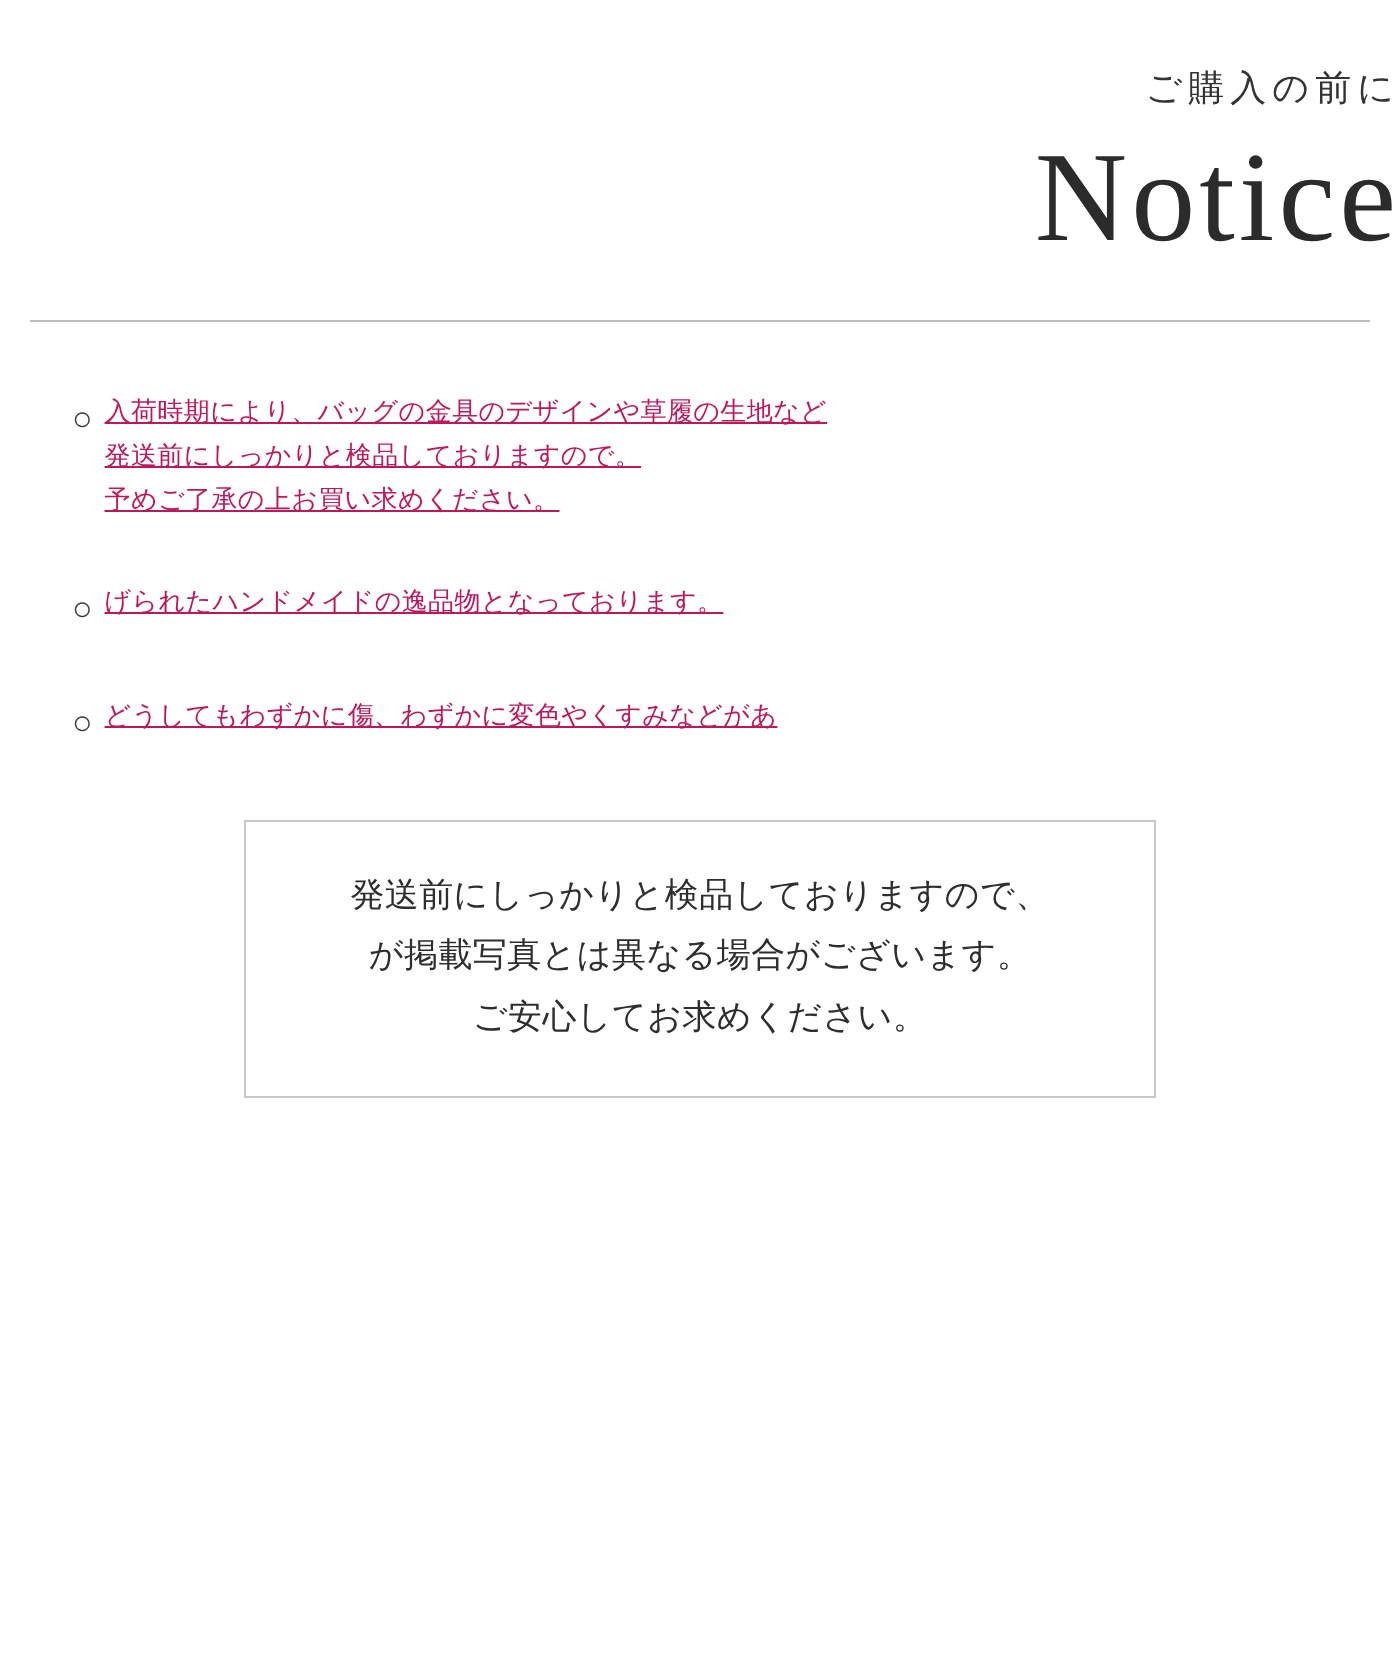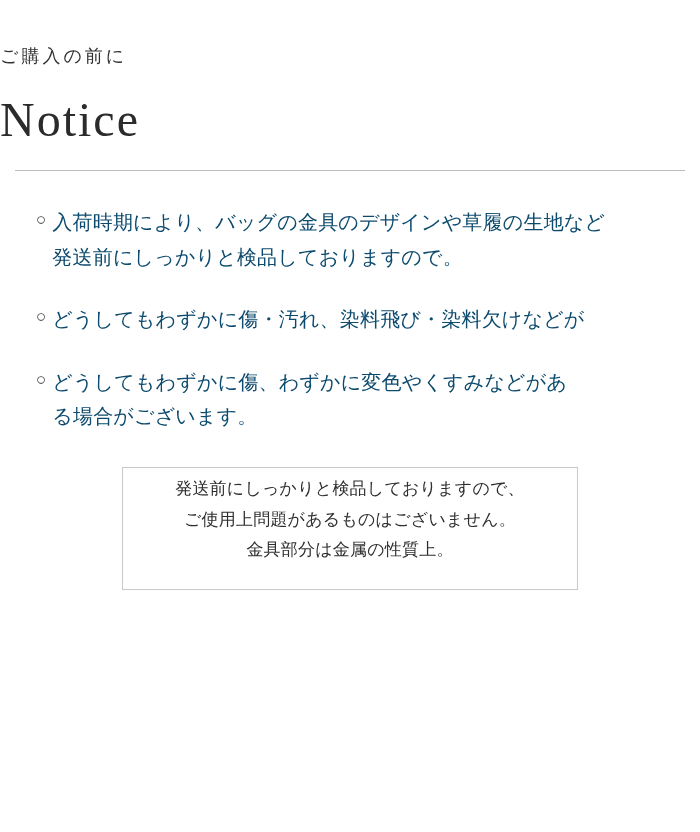"ご購入の前に" .header { padding-top: 42px -> 30px; text-align: left -> right }
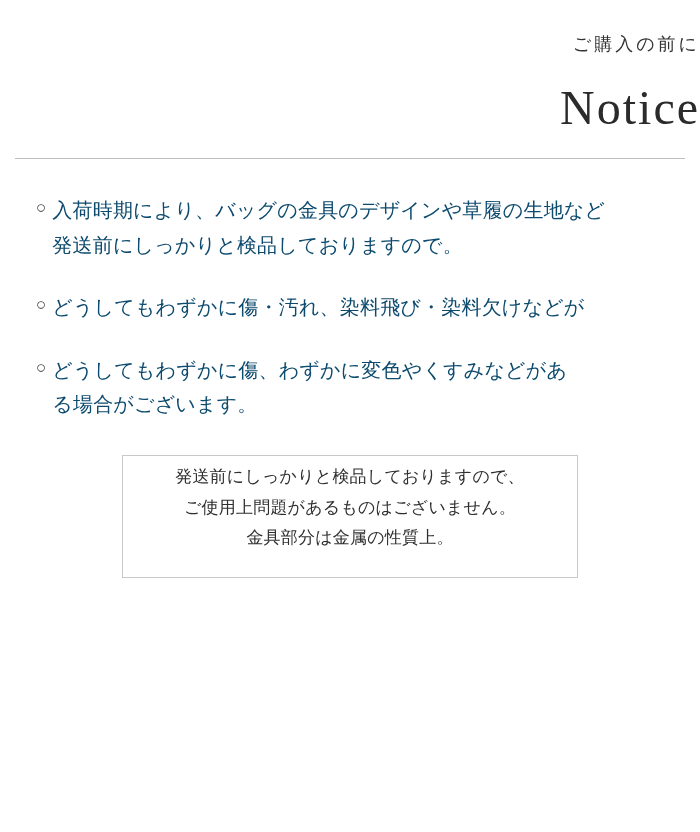"Notice" .header .en-title { font-size: 48px -> 64px; margin-top: 20px -> 2px }
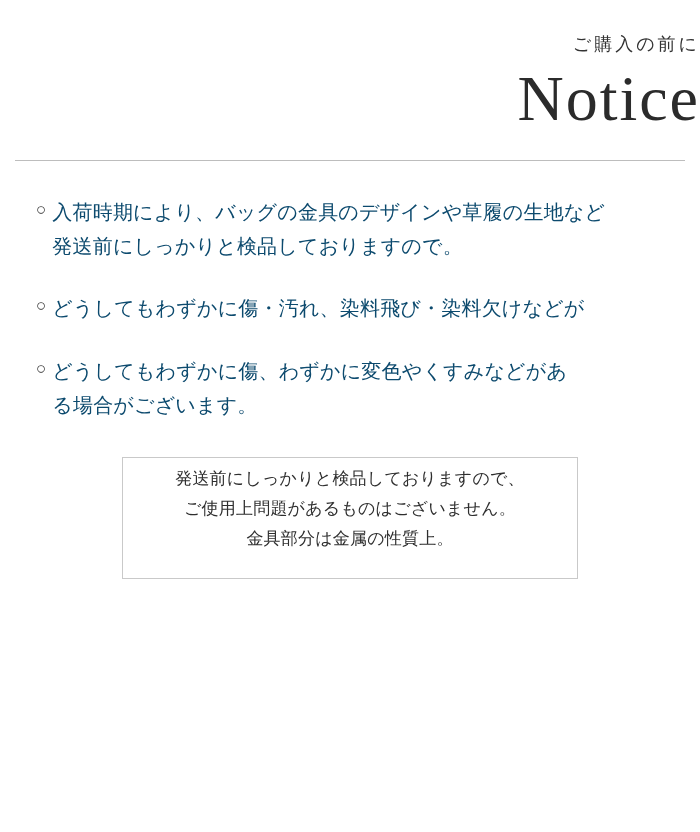"入荷時期により、バッグの金具のデザインや草履の生地など" .note-line { color: #0c4a6e -> #be185d; font-size: 20px -> 13px; text-decoration: none -> underline }
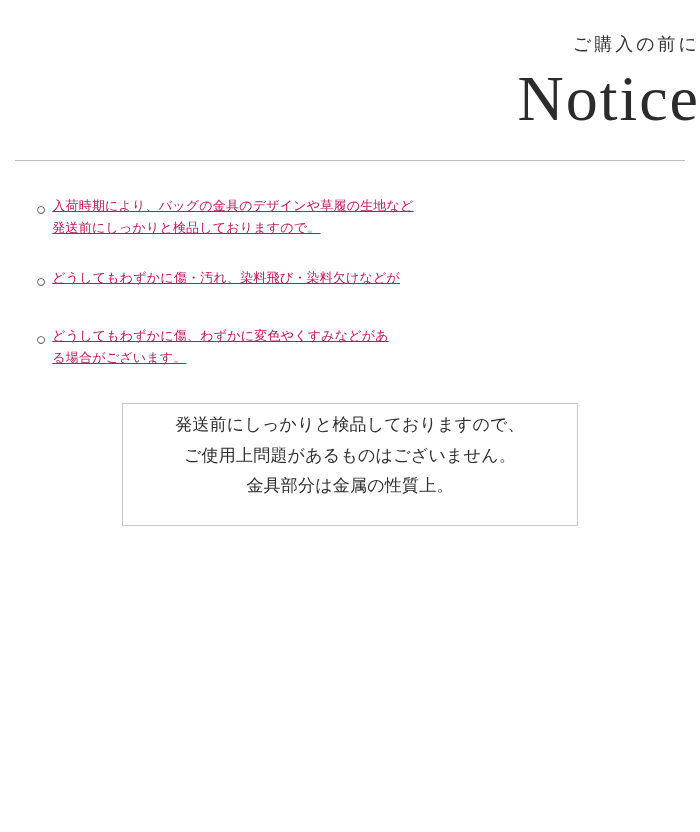"予めご了承の上お買い求めください。" div.note-line { html: none -> <div>予めご了承の上お買い求めください。</div> }
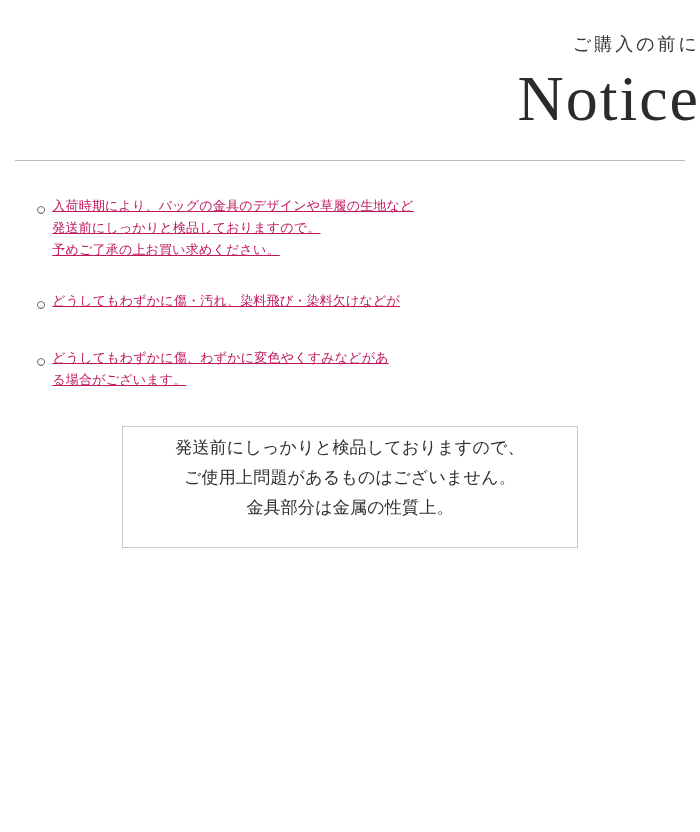"げられたハンドメイドの逸品物となっております。" div.note-line { html: none -> <div>げられたハンドメイドの逸品物となっております。</div> }
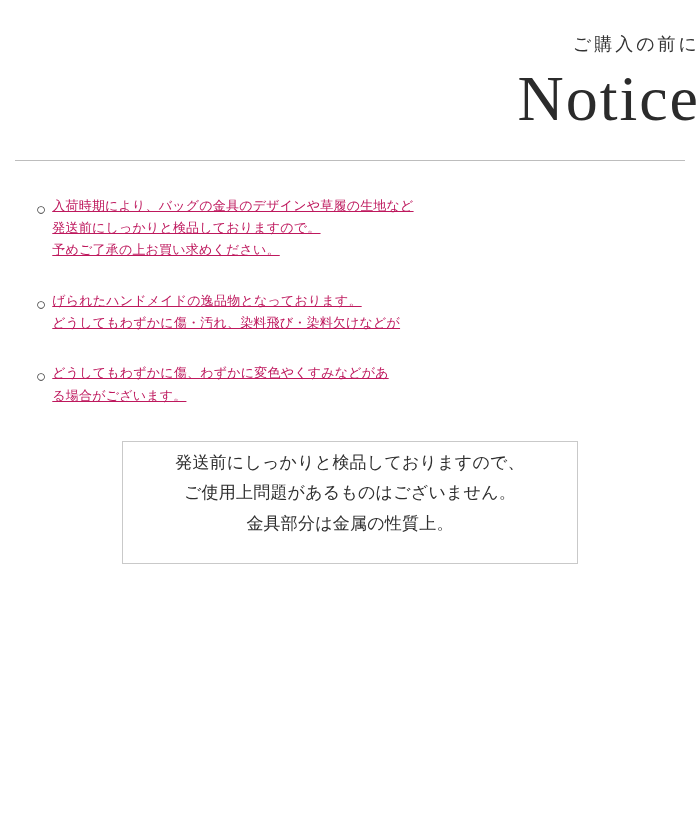"どうしてもわずかに傷・汚れ、染料飛び・染料欠けなどが" div.note-line { html: <div>どうしてもわずかに傷・汚れ、染料飛び・染料欠けなどが</div> -> none }
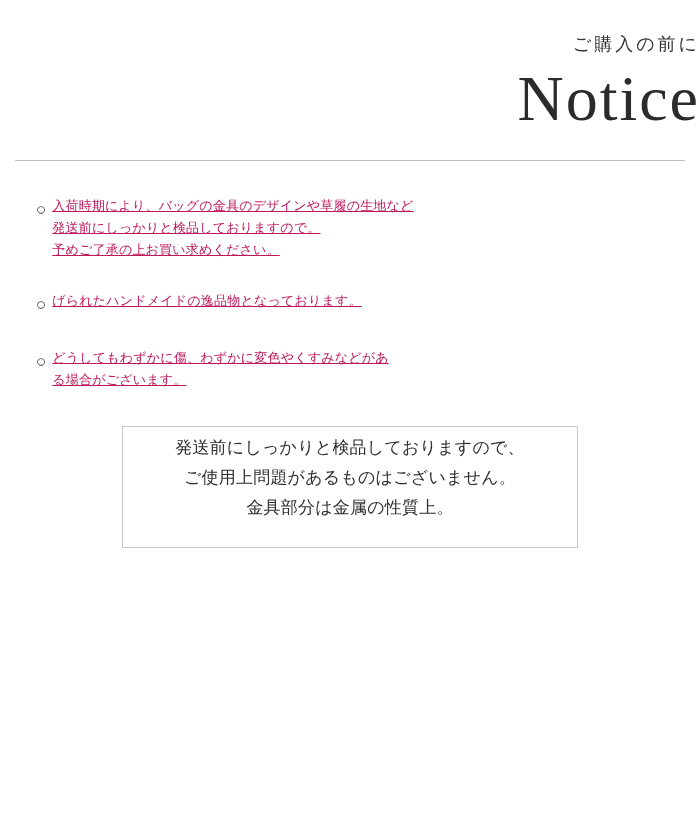"る場合がございます。" div.note-line { html: <div>る場合がございます。</div> -> none }
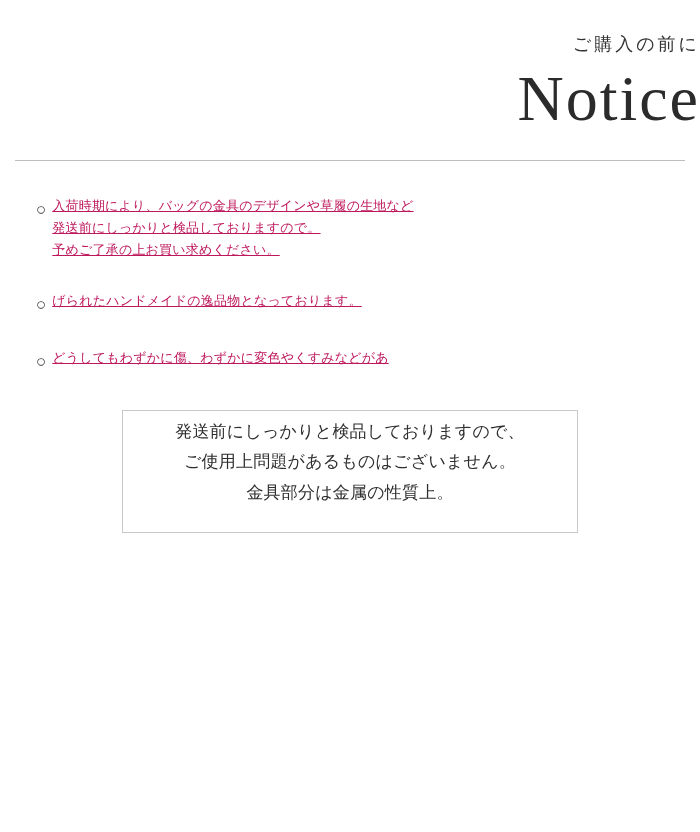"発送前にしっかりと検品しておりますので、" .notice-box { padding: 6px 10px 24px 10px -> 22px 10px 24px 10px }
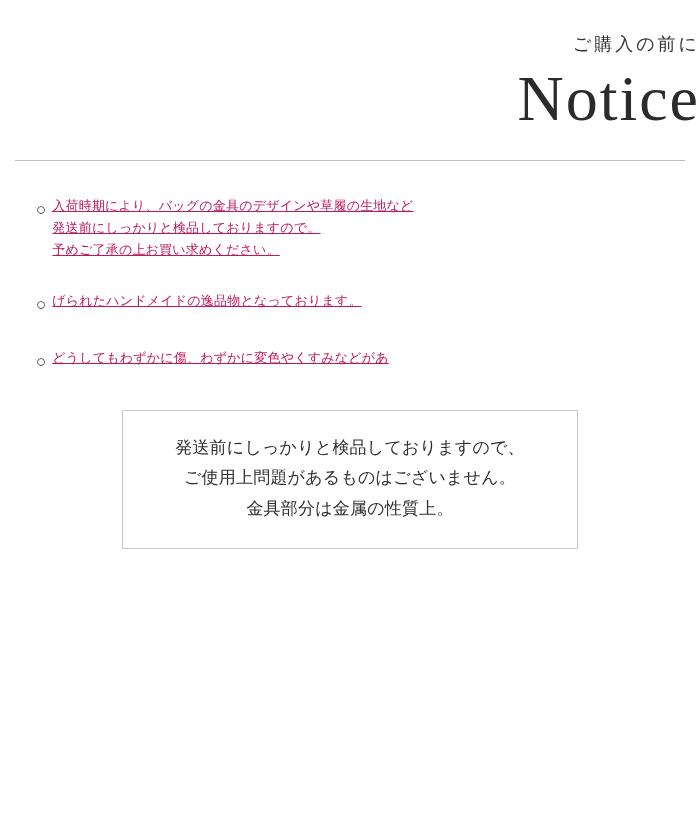"ご使用上問題があるものはございません。" div.bx-line { text: ご使用上問題があるものはございません -> が掲載写真とは異なる場合がございます }
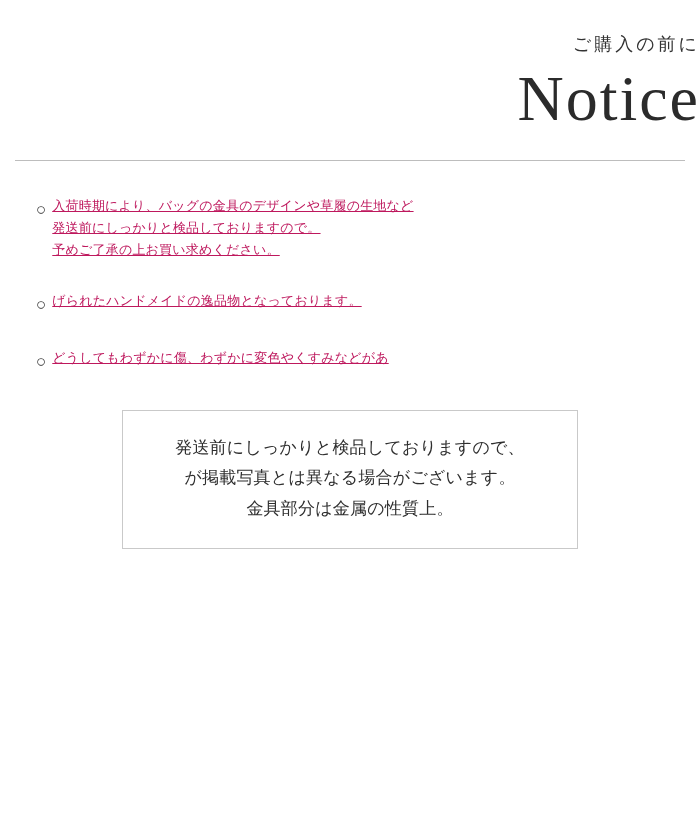"金具部分は金属の性質上。" div.bx-line { text: 金具部分は金属の性質上 -> ご安心してお求めください }
